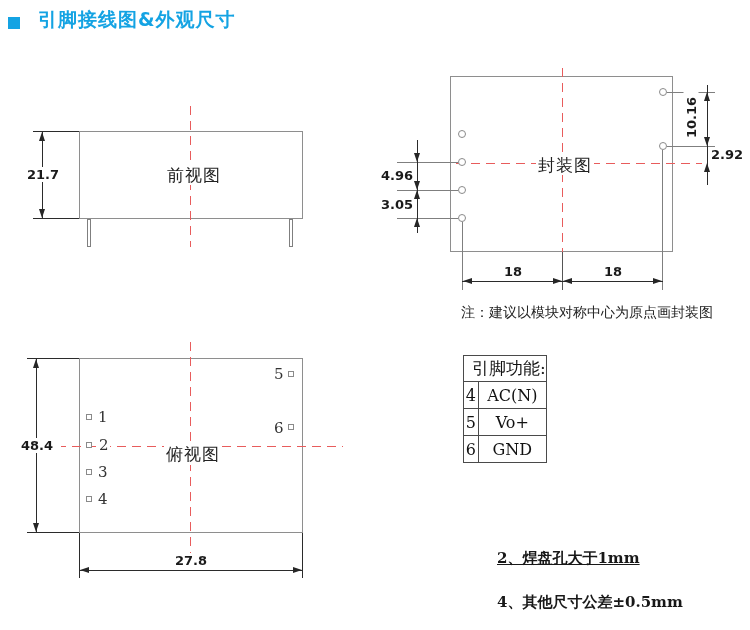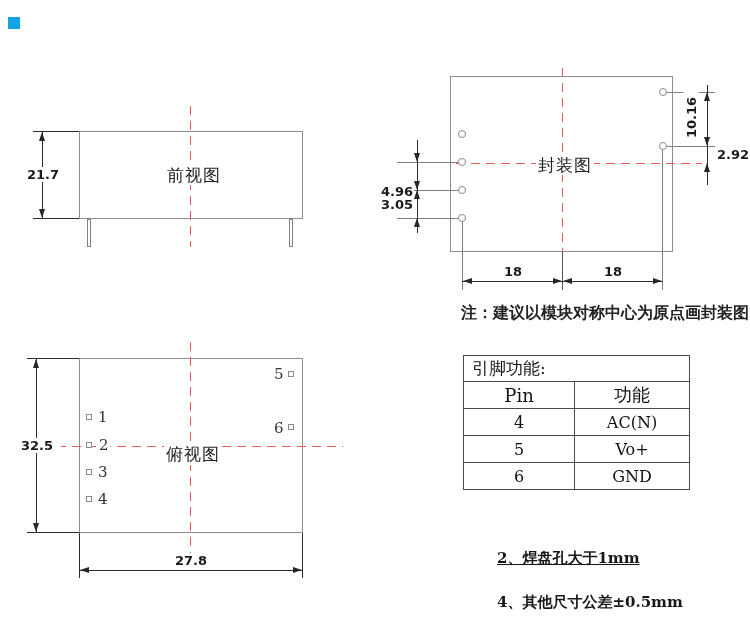"引脚接线图&外观尺寸" div.title { html: none -> <div>引脚接线图&amp;外观尺寸</div> }
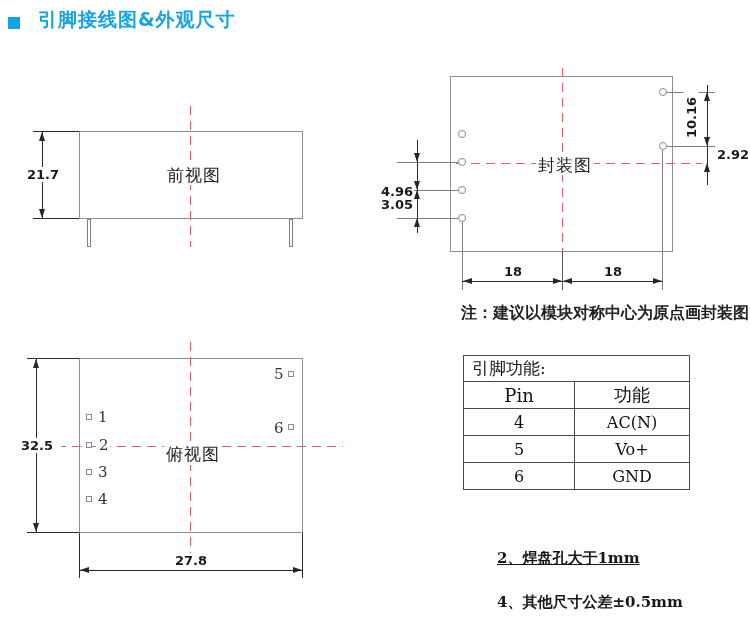"2.92" div.dim { text-align: right -> left }
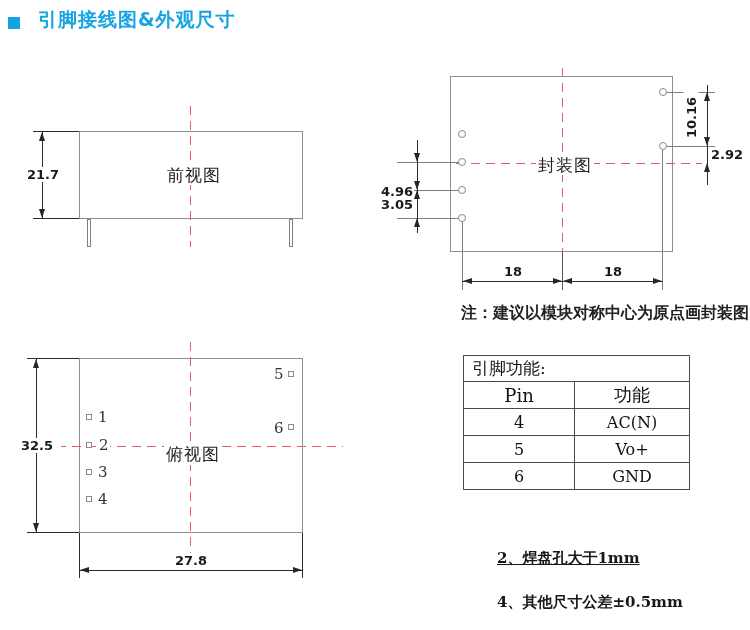"4.96" div.dim { margin-top: 16px -> none }
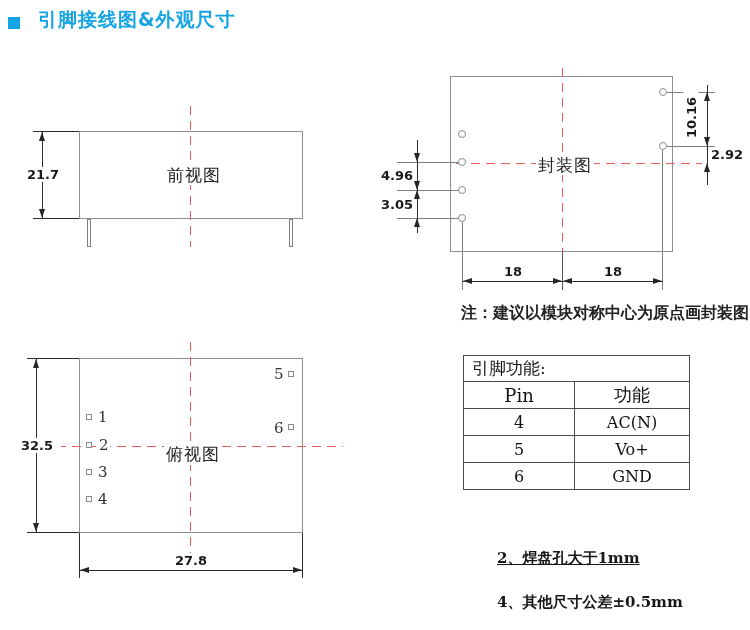"注：建议以模块对称中心为原点画封装图" .pknote { font-size: 16px -> 14px; font-weight: 700 -> 400 }
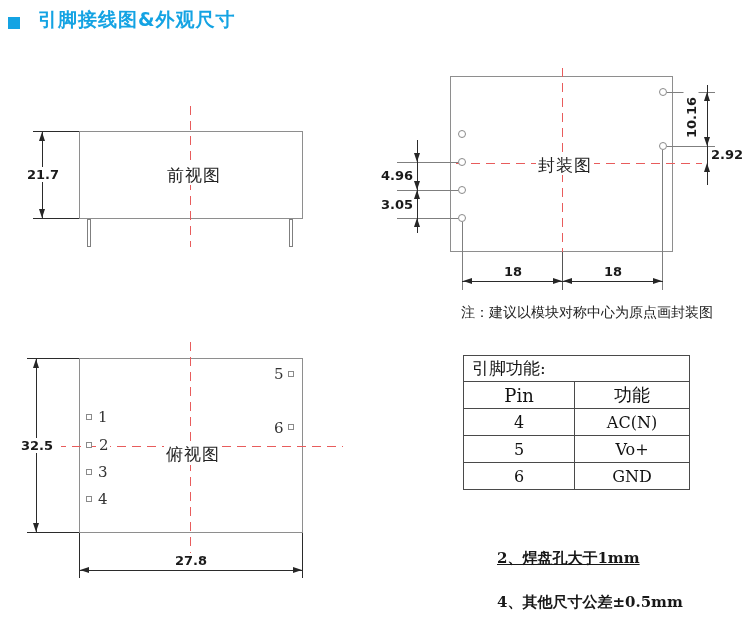"Pin" tr { html: <tr> <td>Pin</td> <td>功能</td> </tr> -> none }
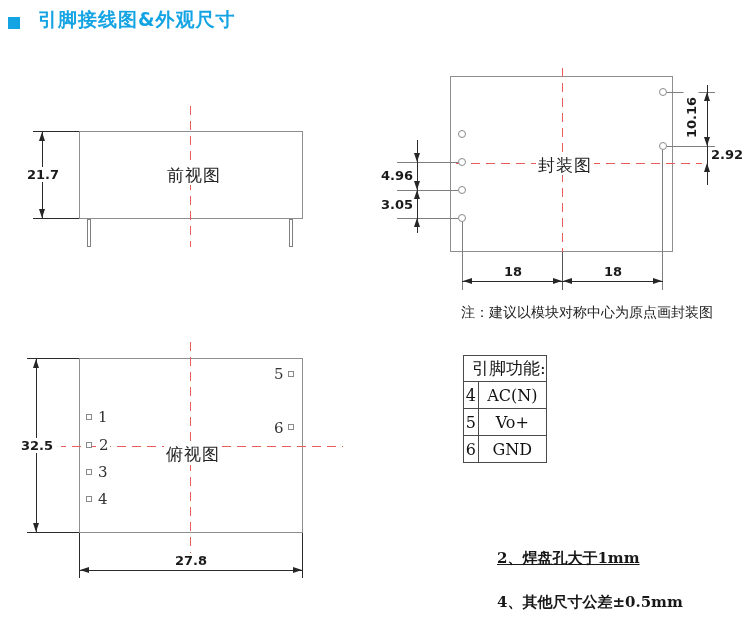"32.5" div.dim { text: 32.5 -> 48.4 }
